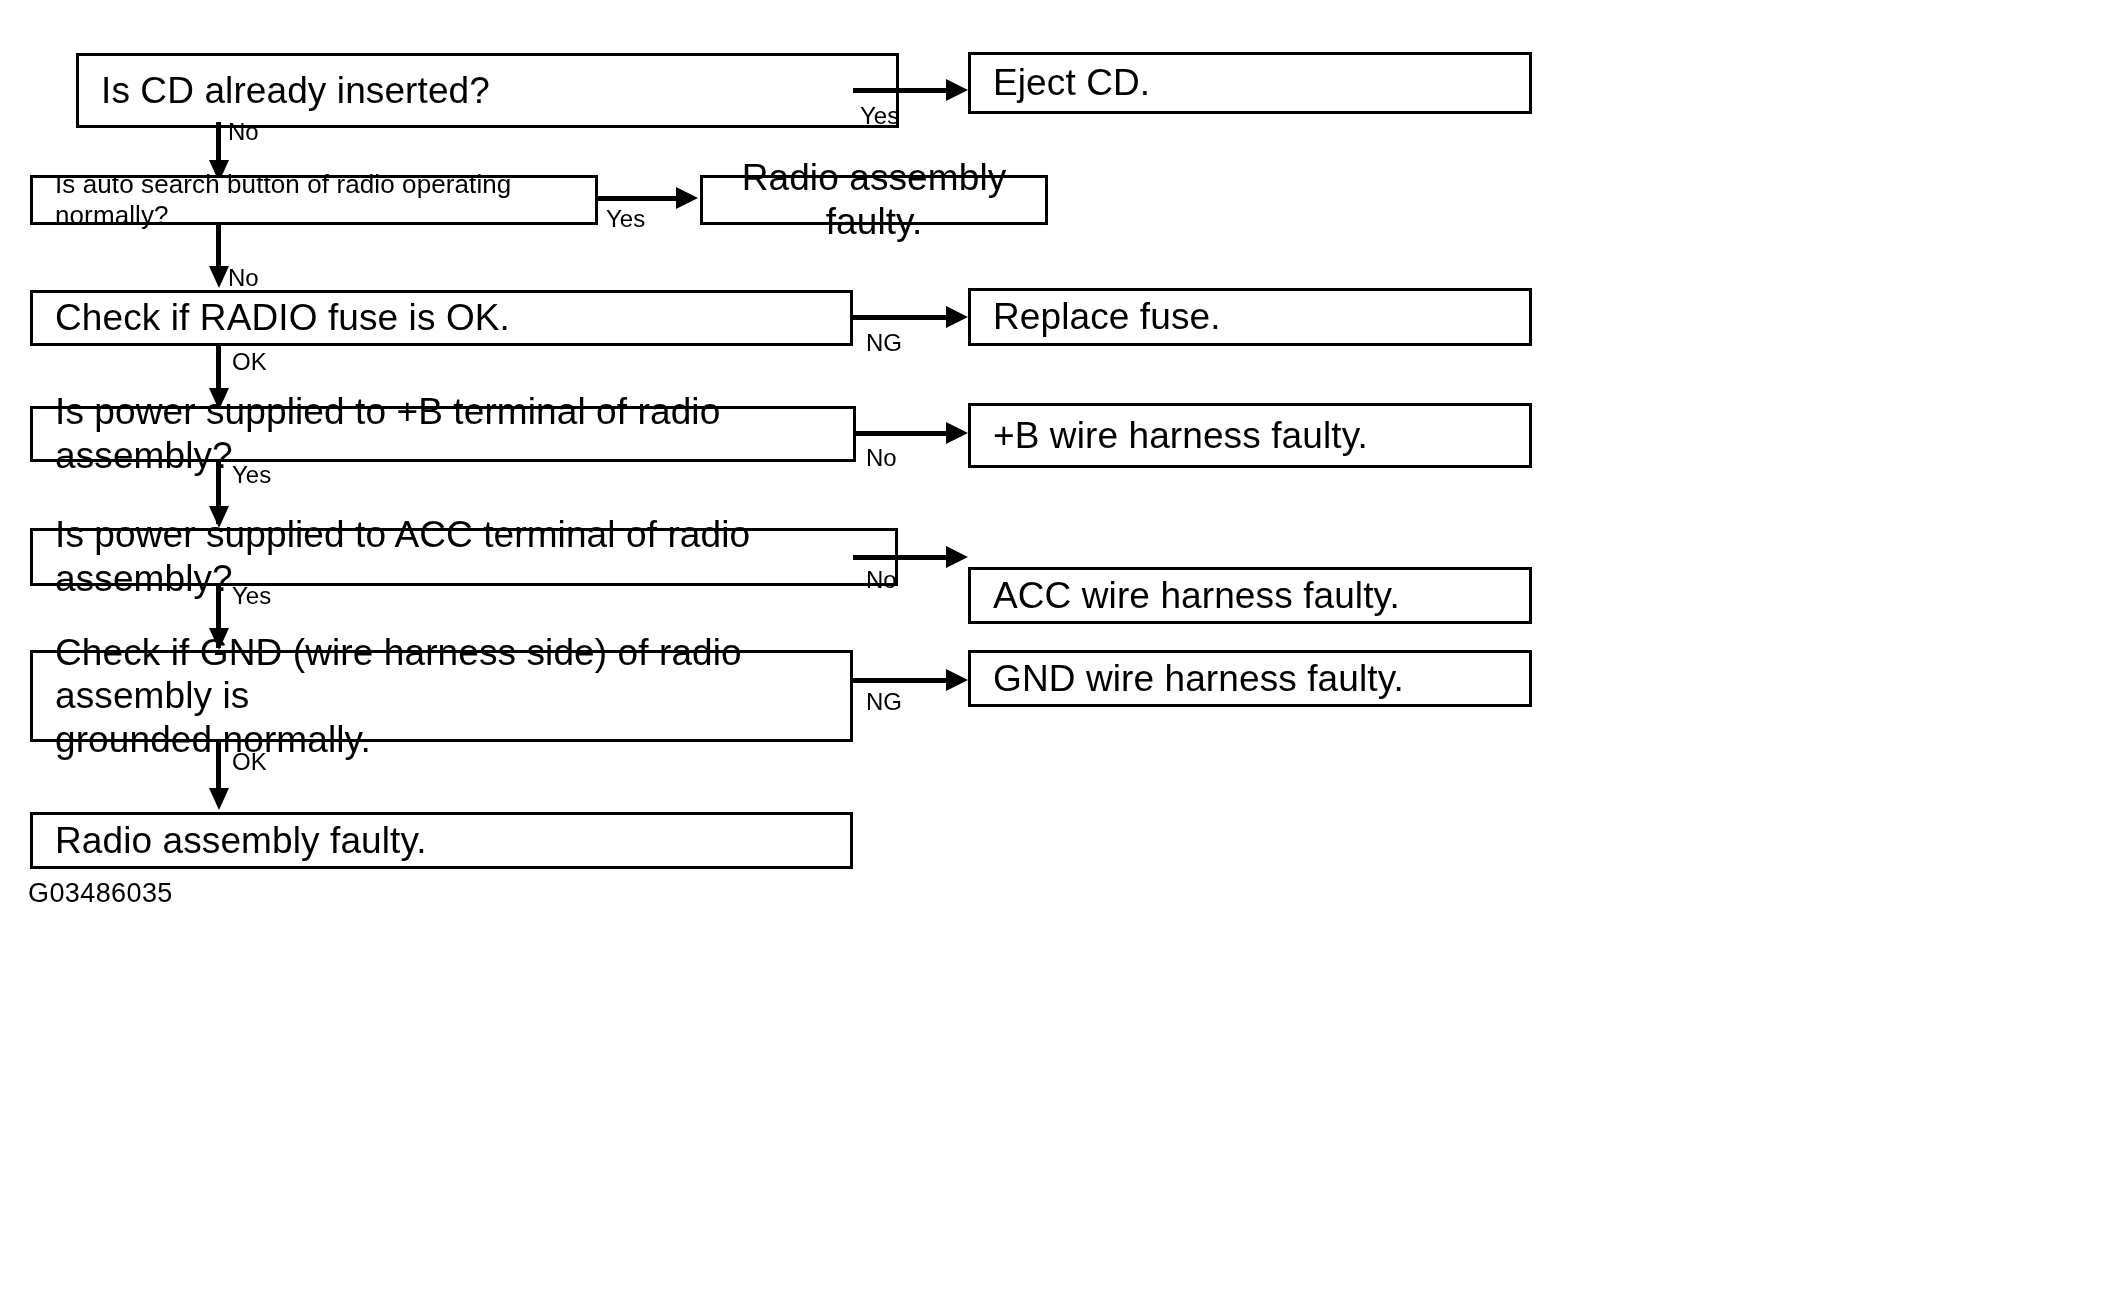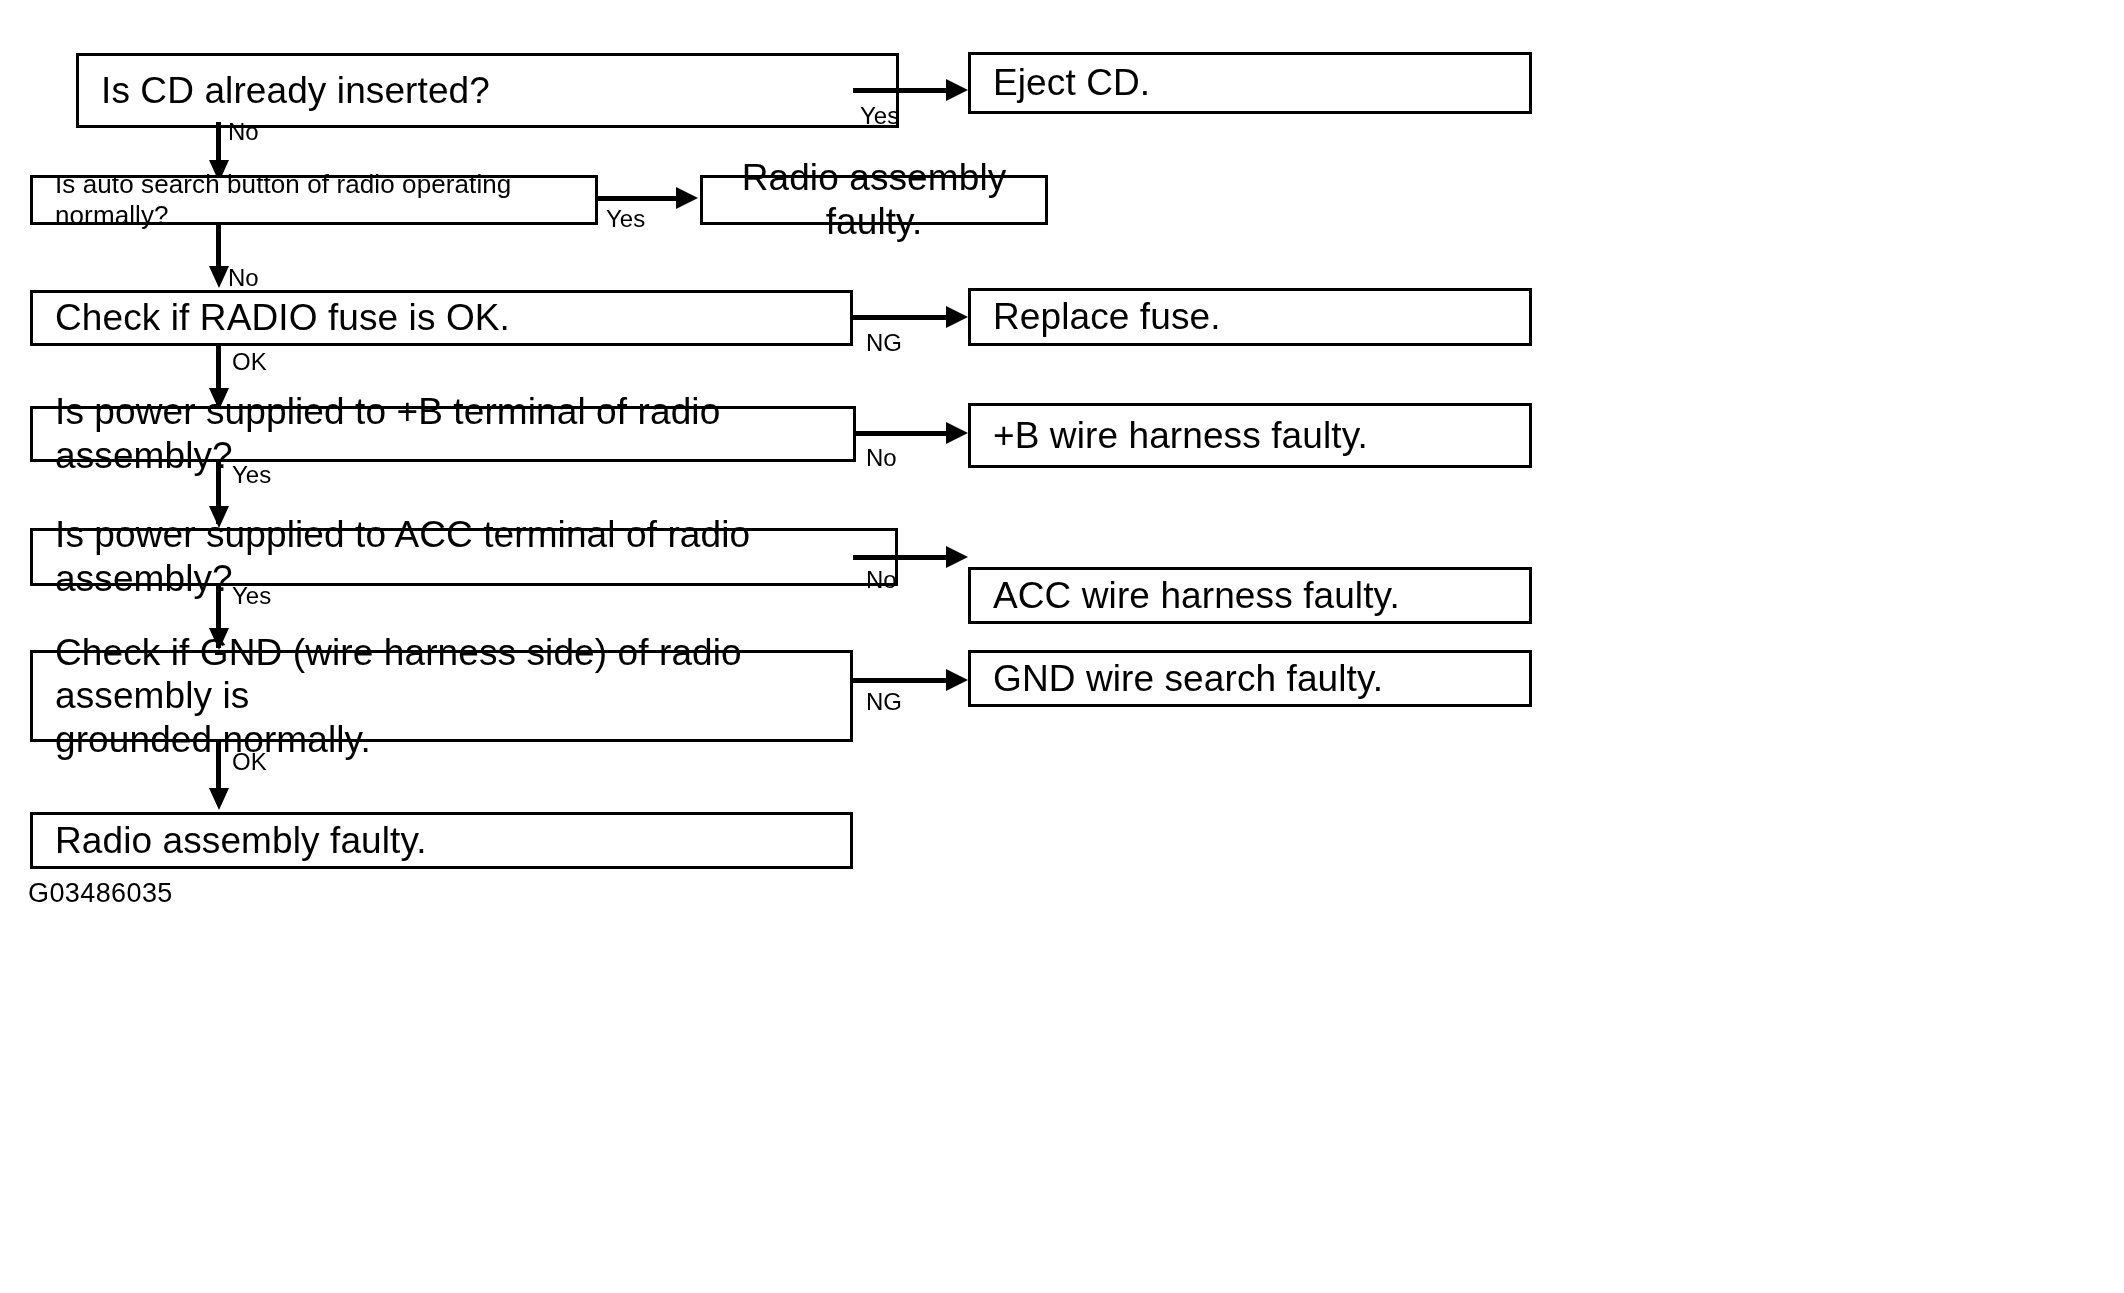"GND wire search faulty." span.txt { text: search -> harness }
